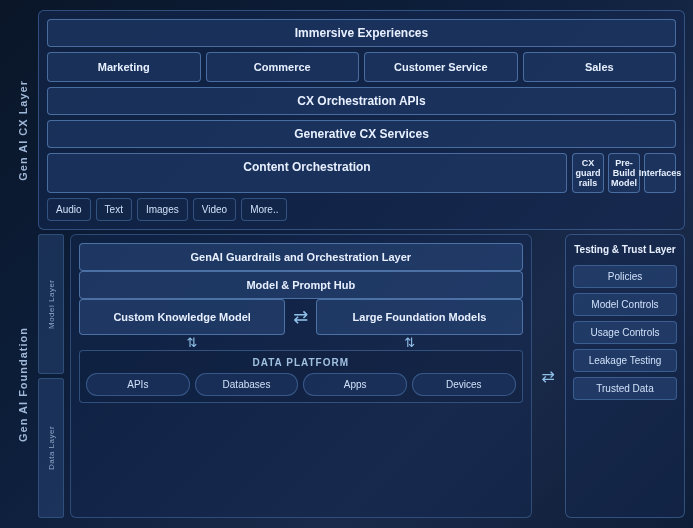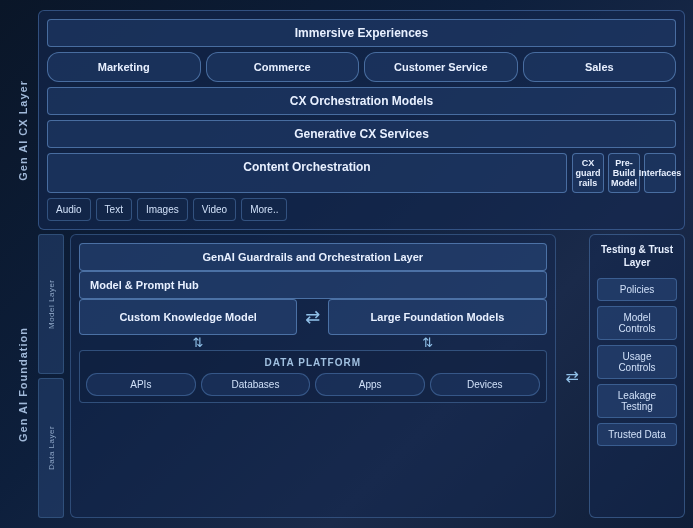"Marketing" .item-box { border-radius: 12px -> 4px }
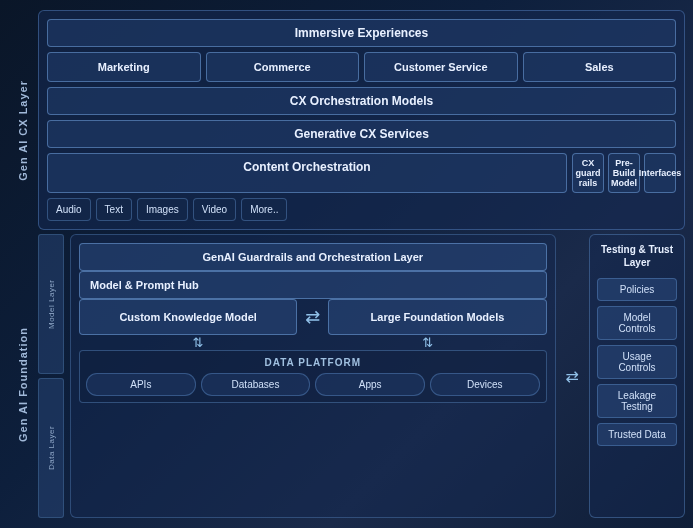"CX Orchestration Models" div.full-row-box { text: Models -> APIs }
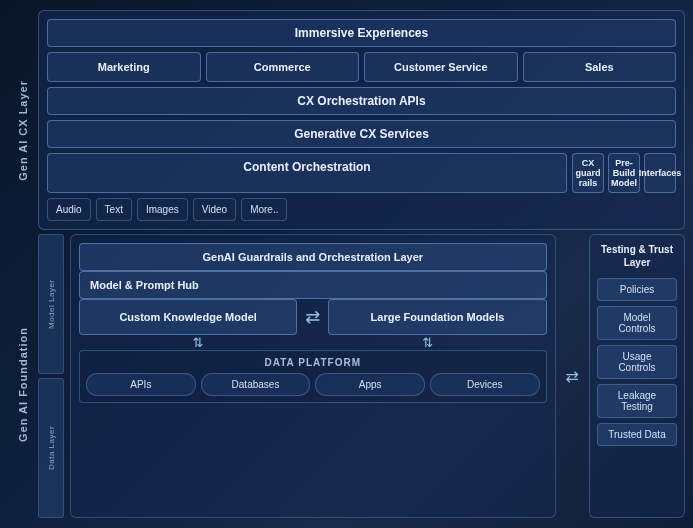"Testing & Trust Layer" .trust-layer { width: 96px -> 120px }
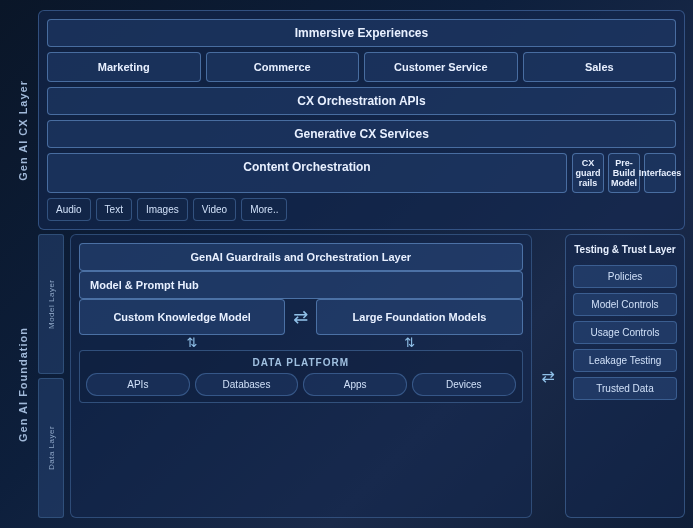"Model & Prompt Hub" .prompt-hub-box { text-align: none -> center }
